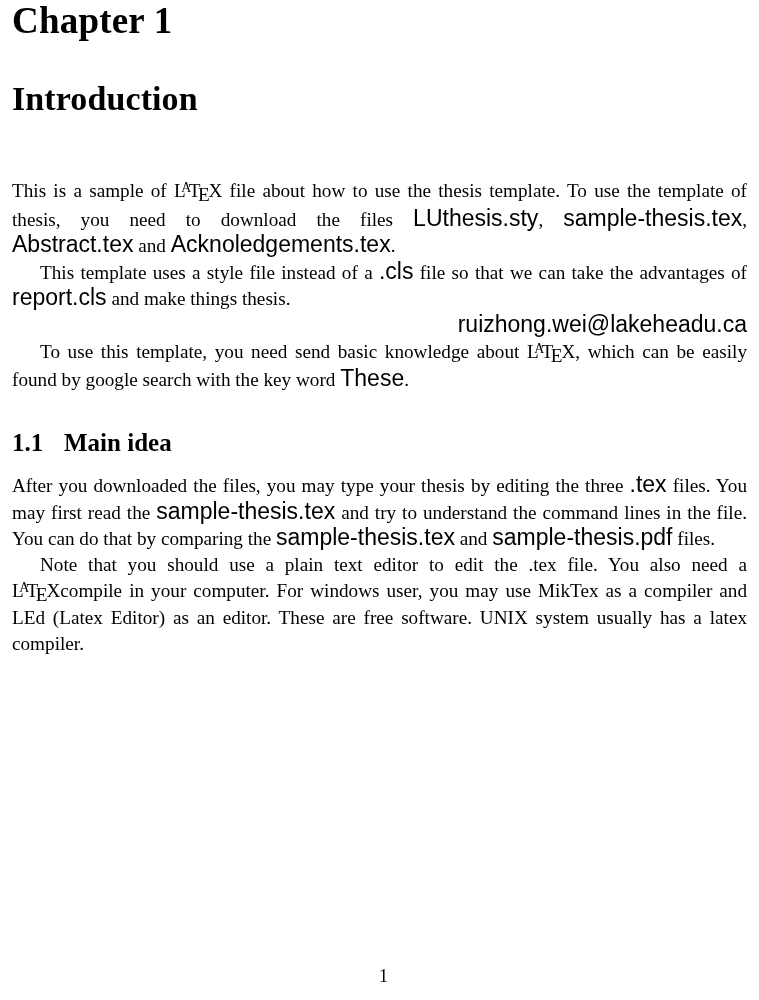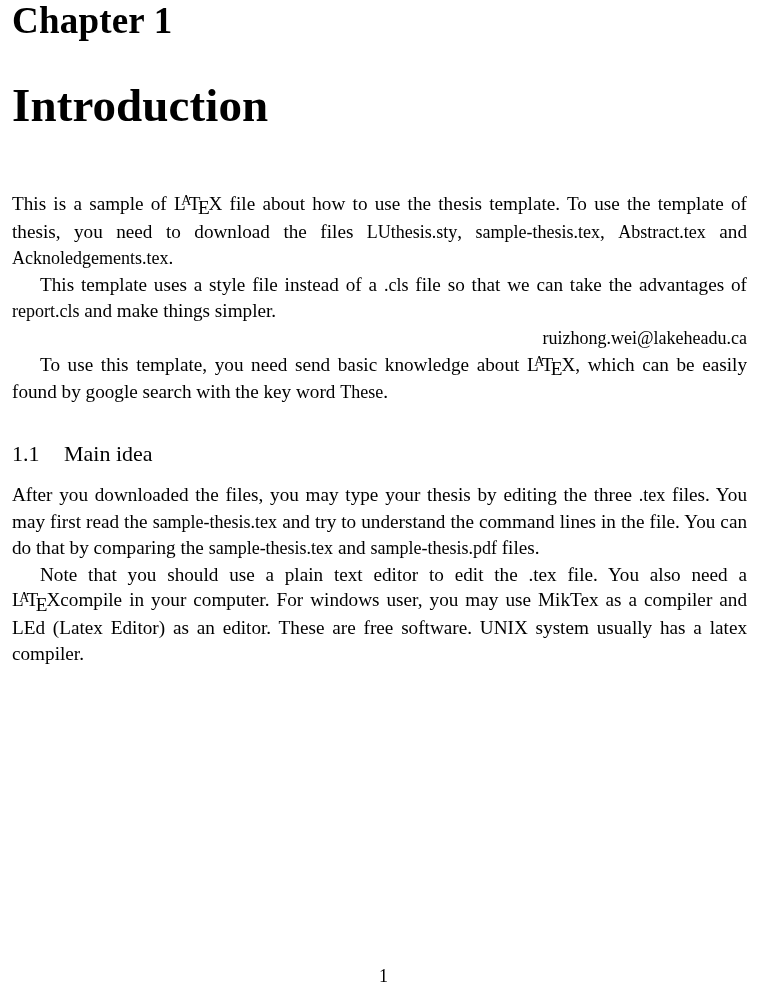"Introduction" .chapter-title { font-size: 47px -> 34px }
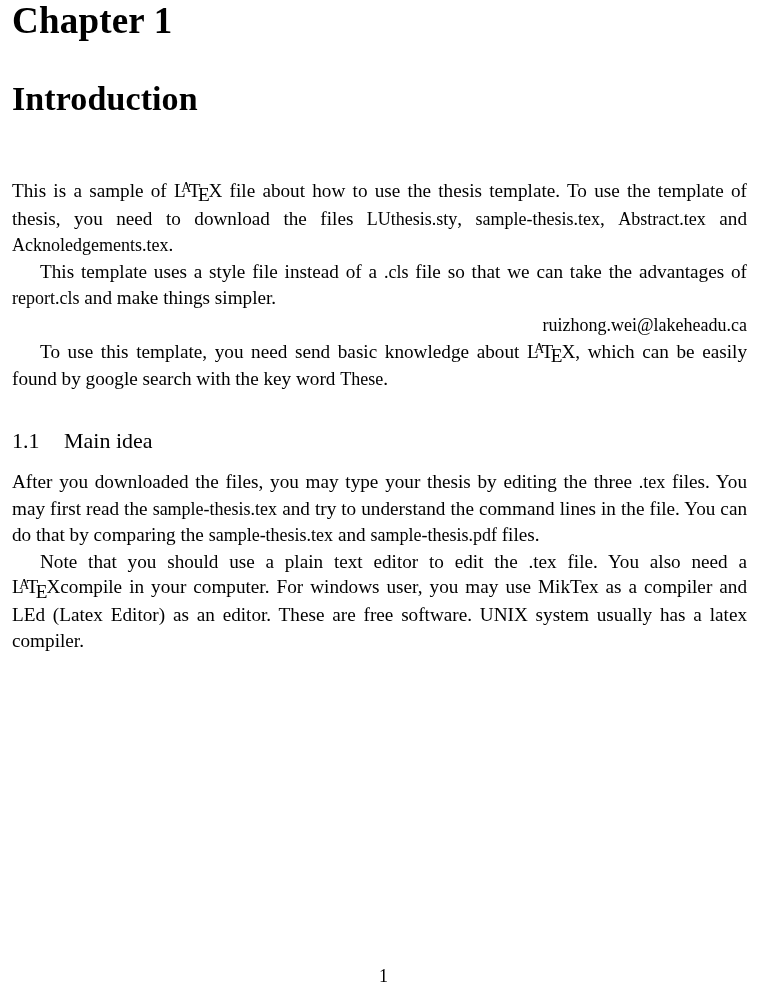"LUthesis.sty" code, .mono { font-family: Liberation Serif, serif -> Liberation Sans, sans-serif; font-size: 18px -> 23px }
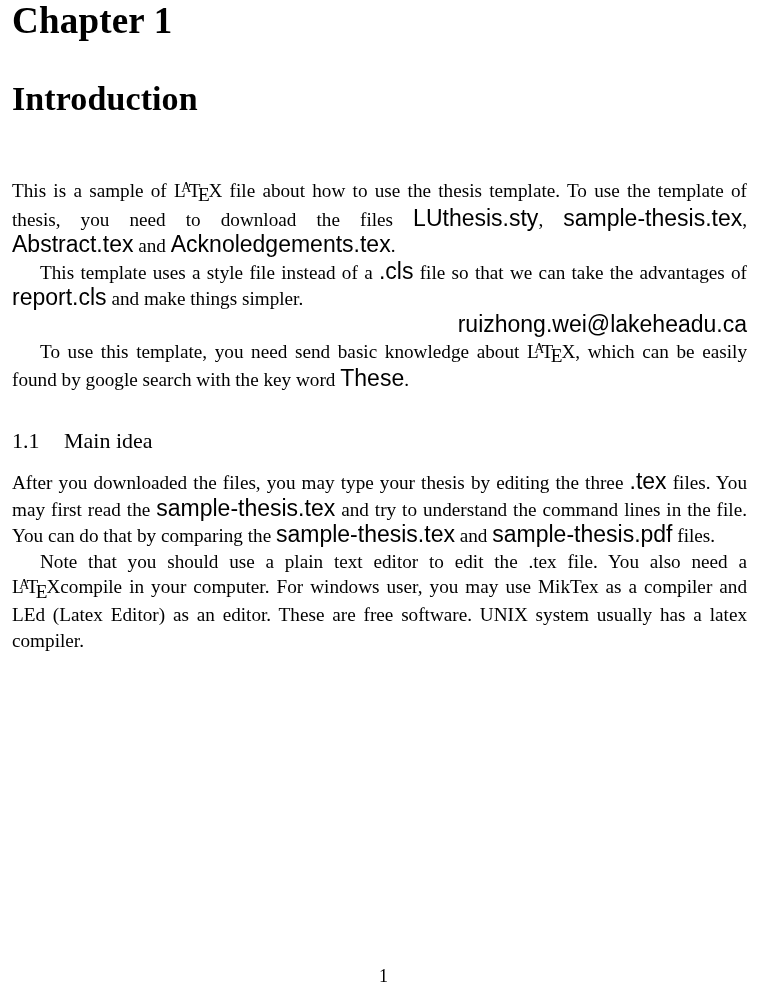"and make things simpler." span { text: simpler -> thesis }
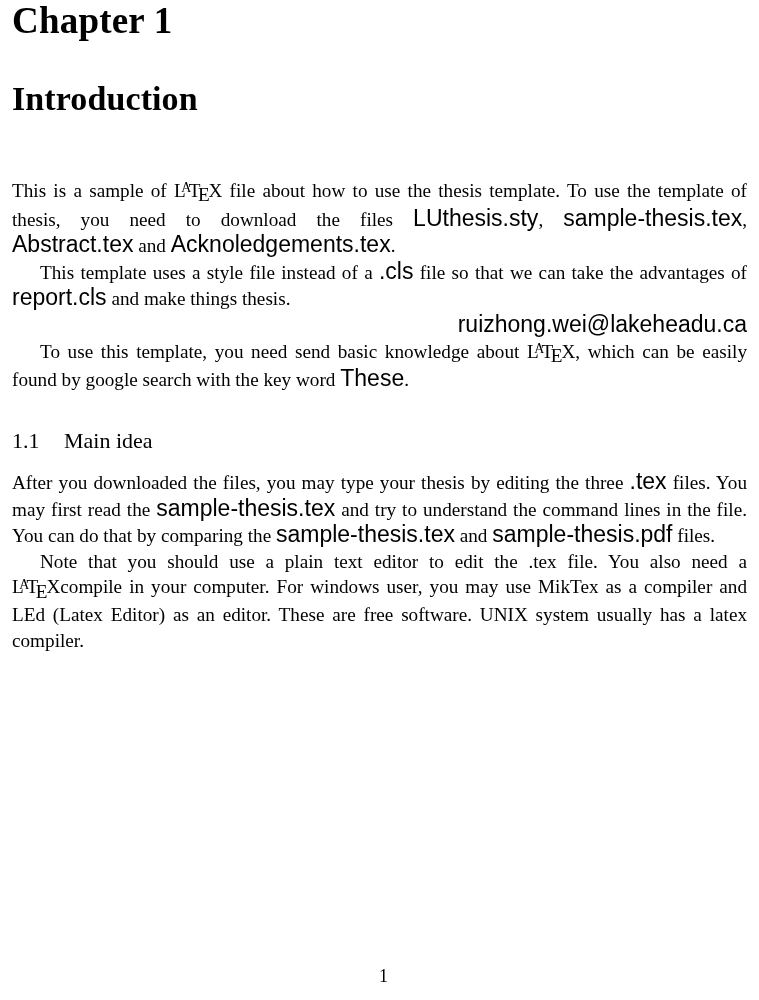"1.1 Main idea" .section-heading { font-size: 22px -> 25px; font-weight: normal -> bold }
